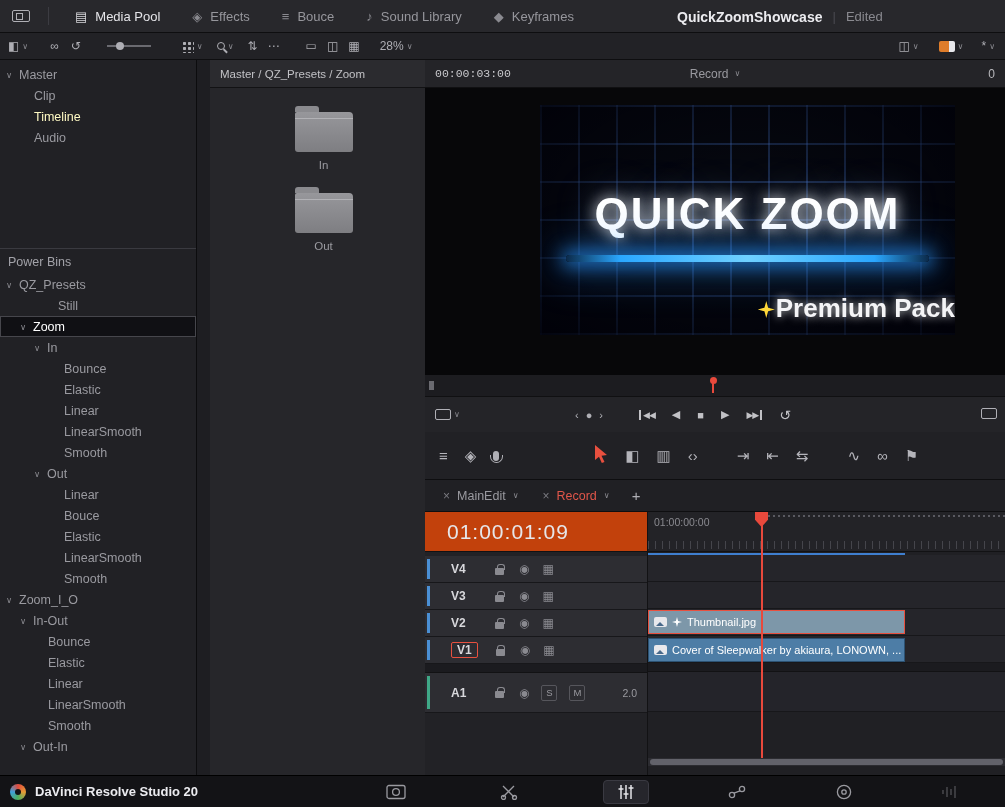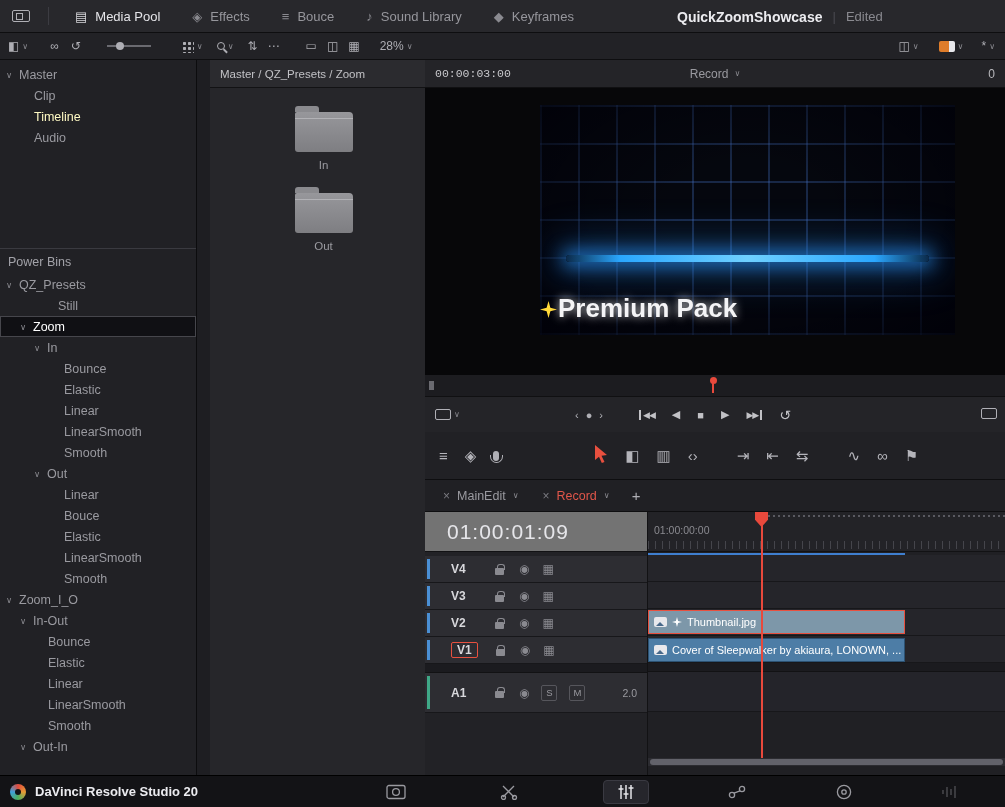"QUICK ZOOM" div.gz-title { html: none -> <div>QUICK ZOOM</div> }
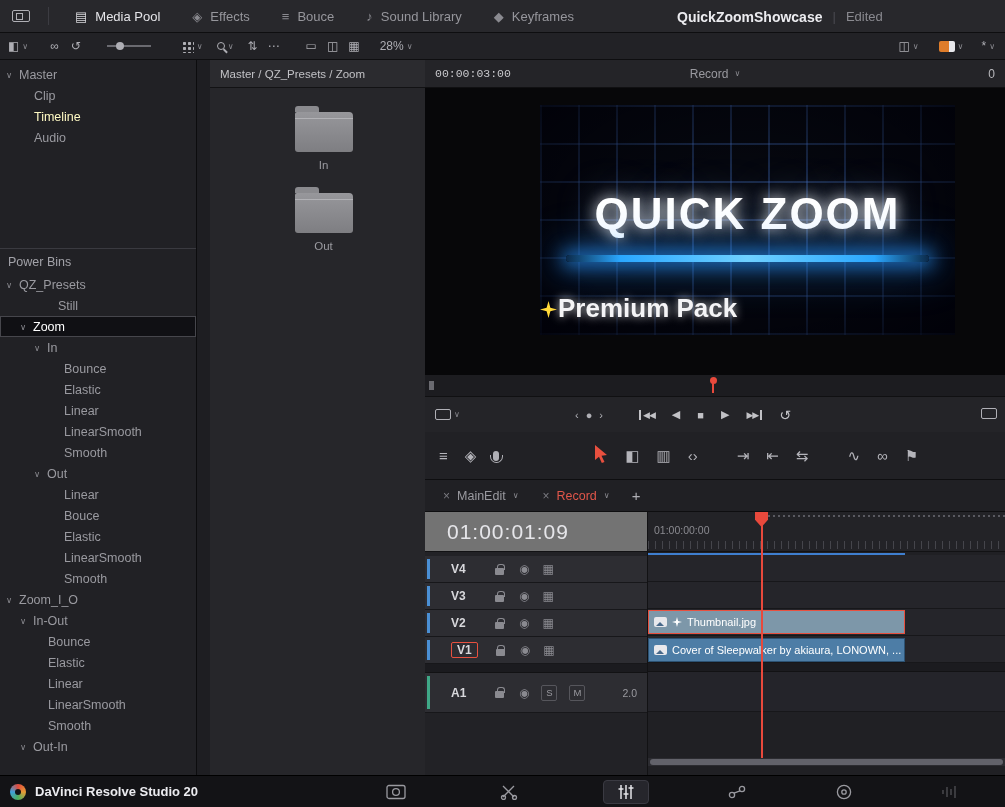"Premium Pack" .gz-sub { text-align: left -> right }
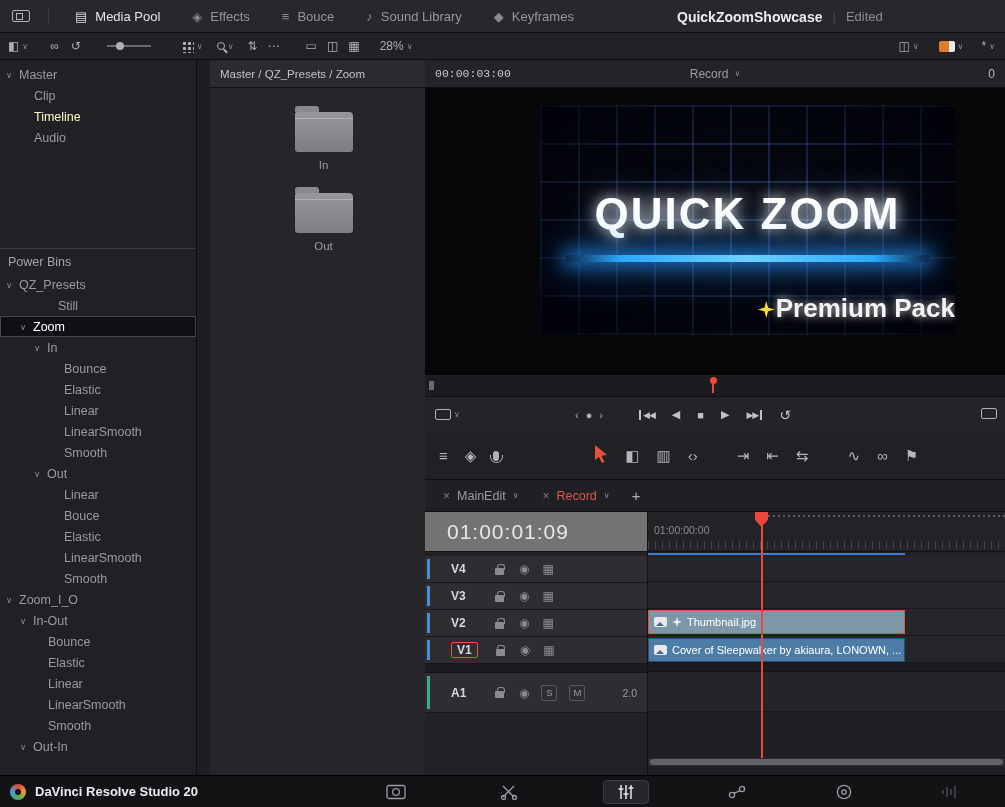"01:00:01:09" #tl-timecode { background: #737373 -> #c2410c }
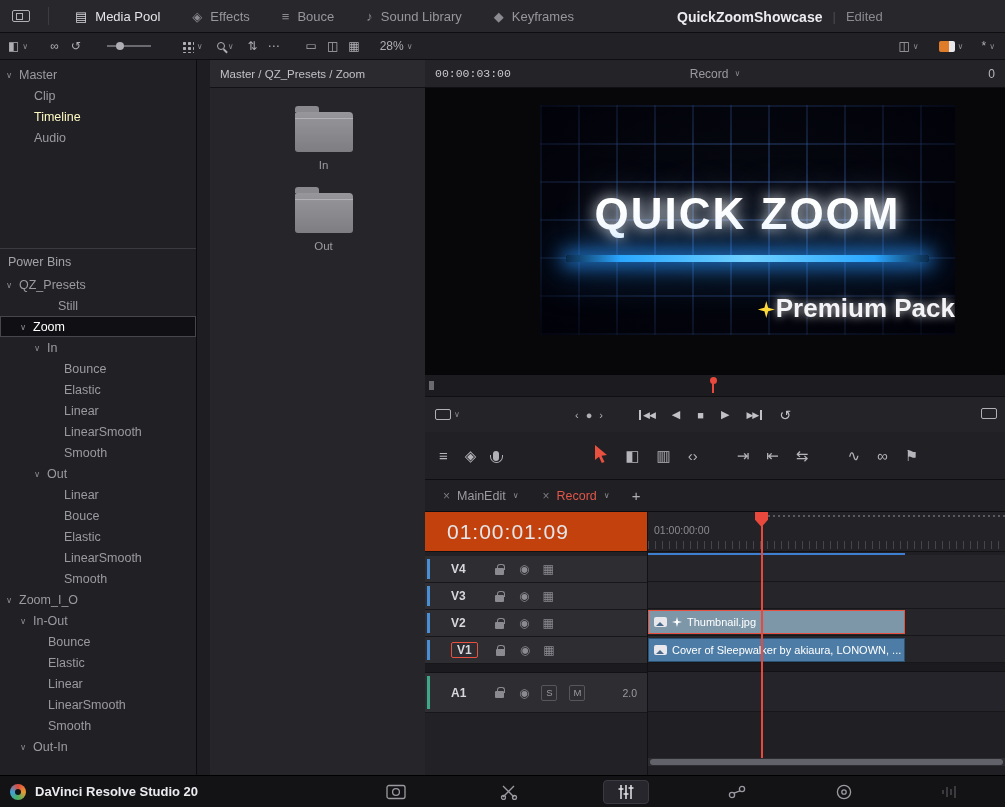"01:00:00:00" #ruler .rtc { top: 12px -> 4px }
